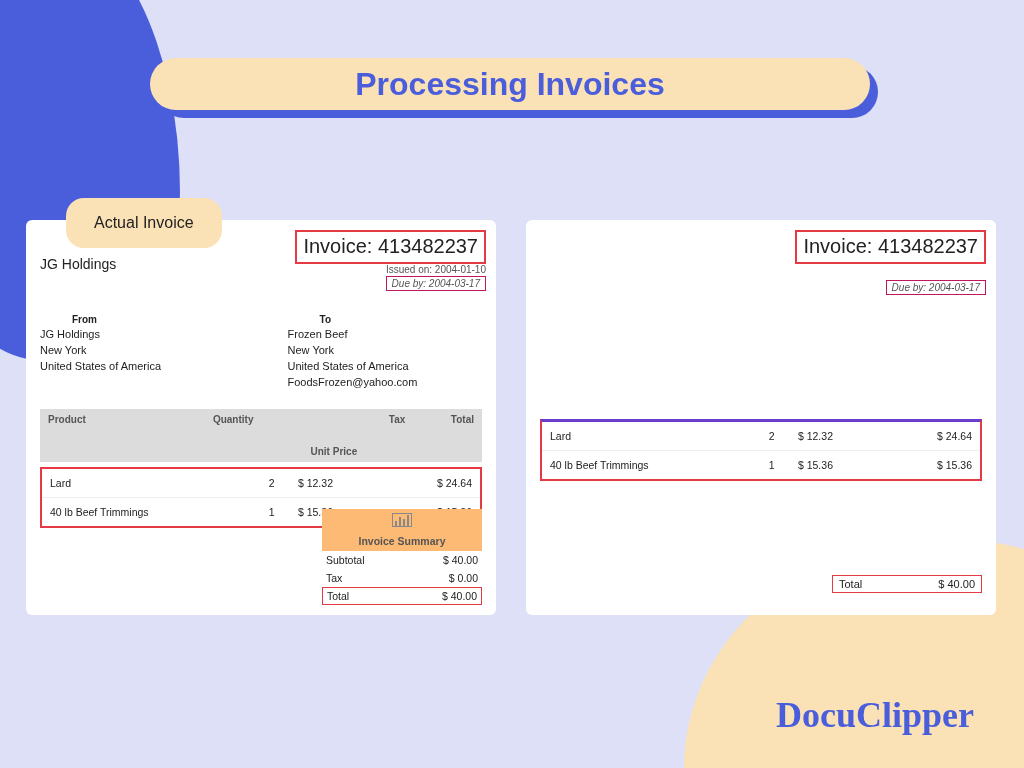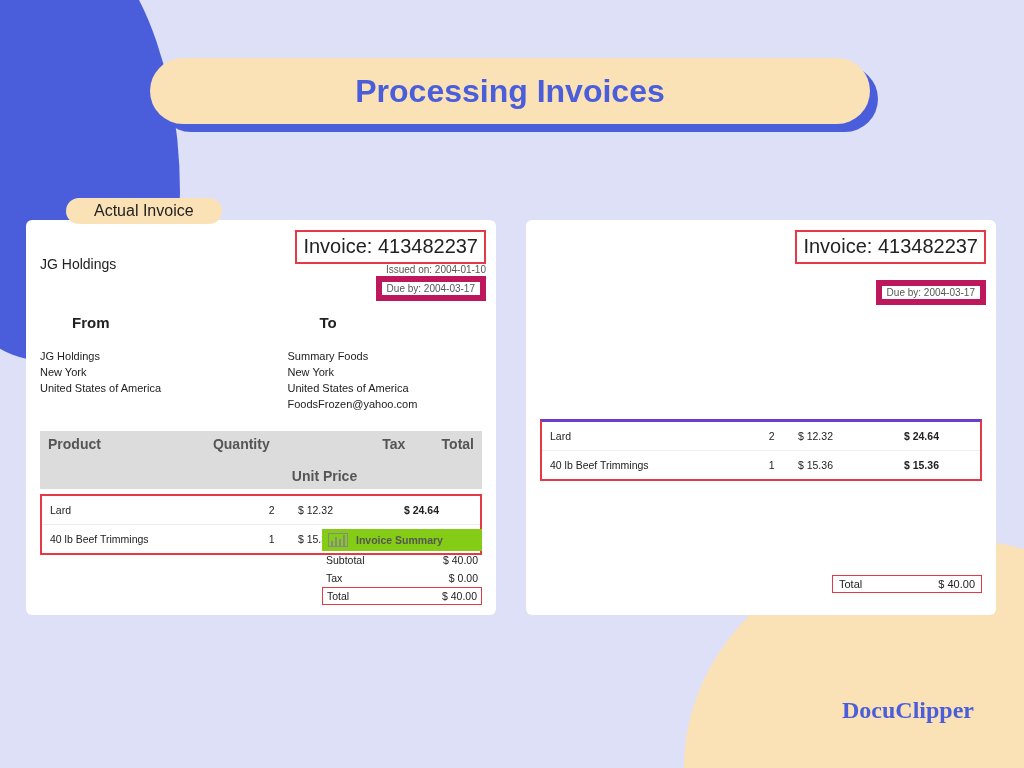"Processing Invoices" .title-wrap { height: 66px -> 52px }
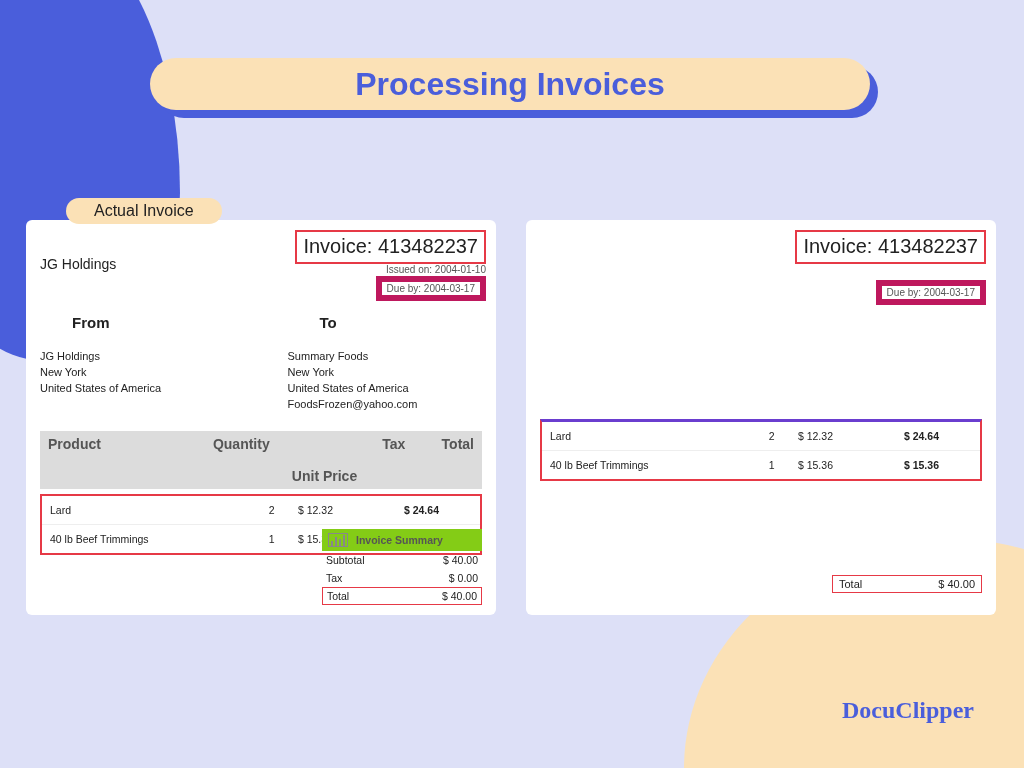"Actual Invoice" .tab { height: 26px -> 50px }
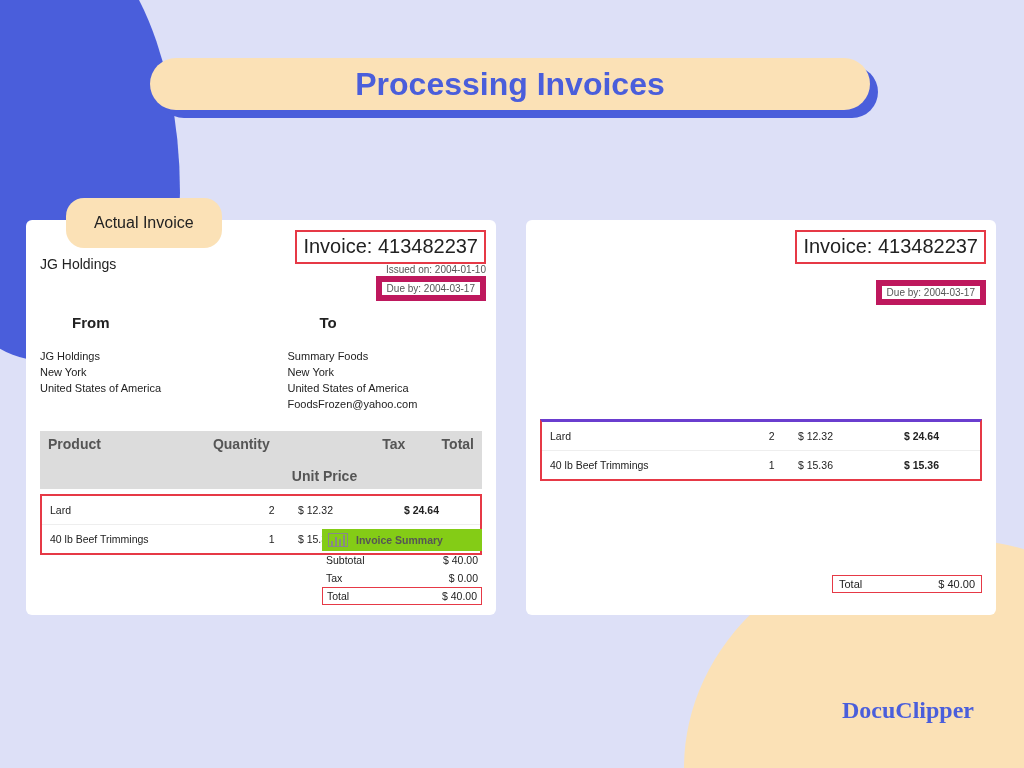"Due by: 2004-03-17" .due-box { border: 6px solid #be185d -> 1px solid #be185d; font-style: none -> italic }
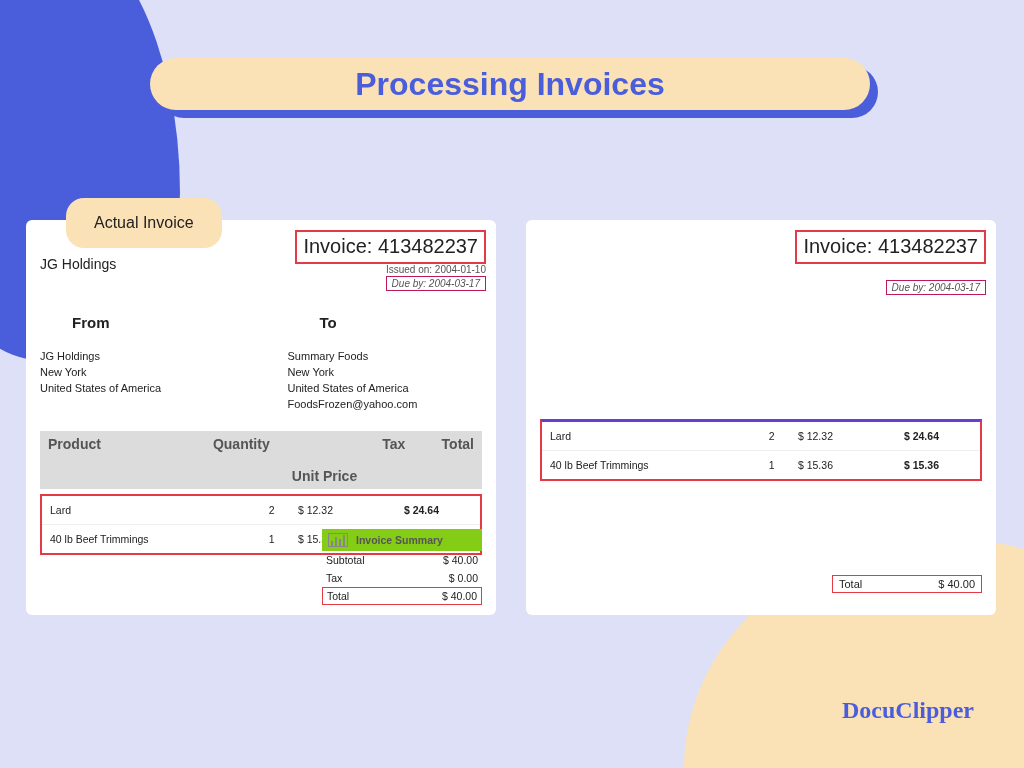"From" .addr-col h4, .addr-col2 h4 { font-size: 15px -> 10px; margin-bottom: 18px -> 2px }
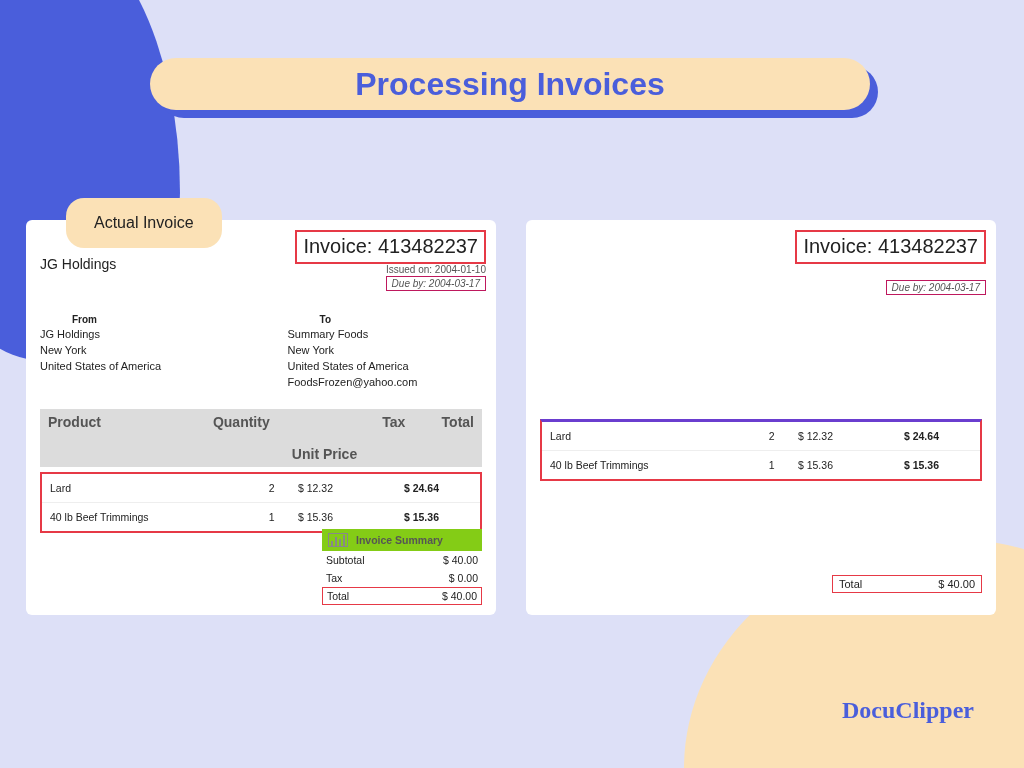"Summary Foods" div { text: Summary Foods -> Frozen Beef }
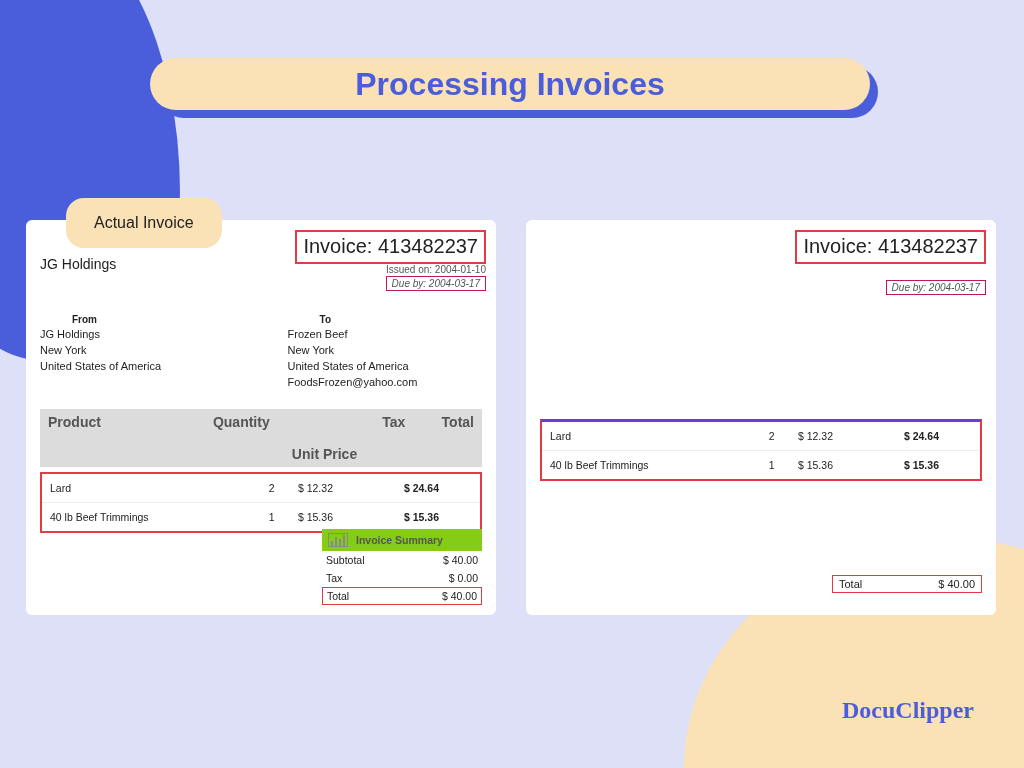"Product" .tbl-head { font-size: 14px -> 10px }
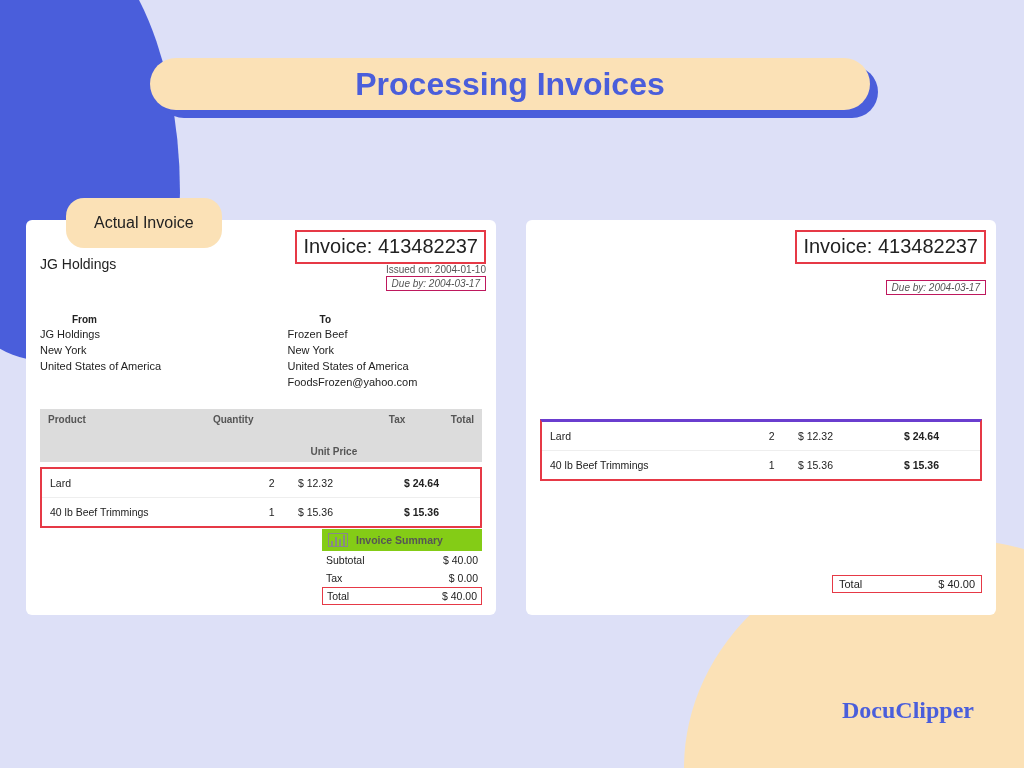"$ 24.64" .tbl-row .c5 { font-weight: bold -> none; text-align: left -> right }
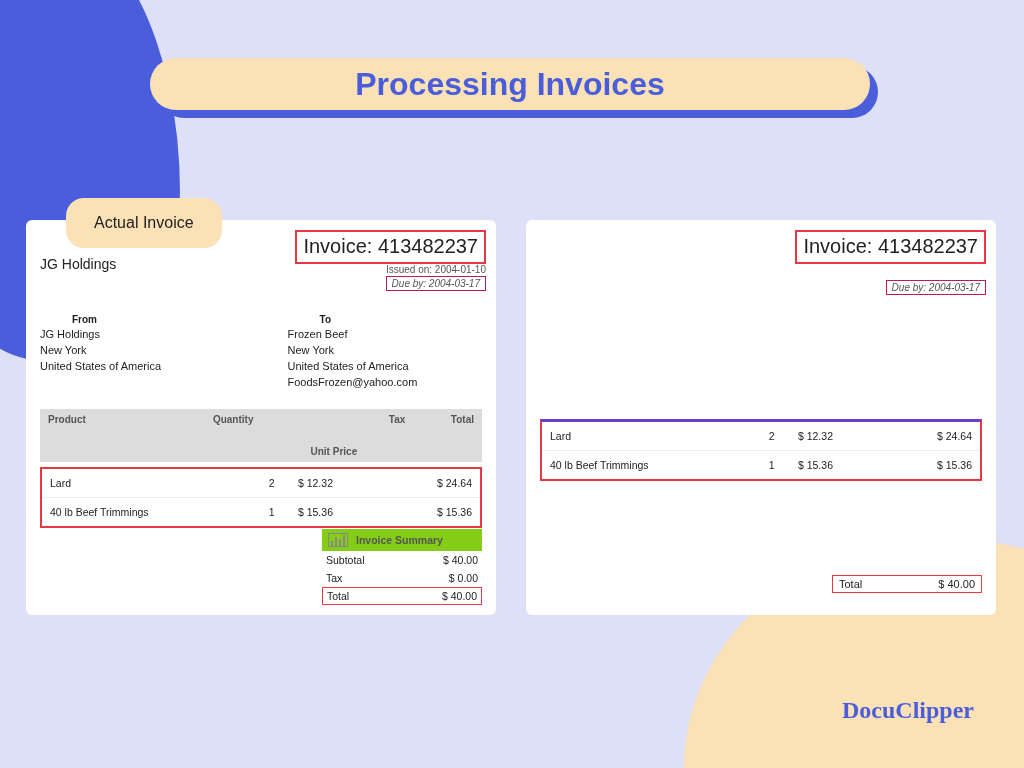"Invoice Summary" .sum-head { background: #84cc16 -> #fdba74; flex-direction: none -> column }
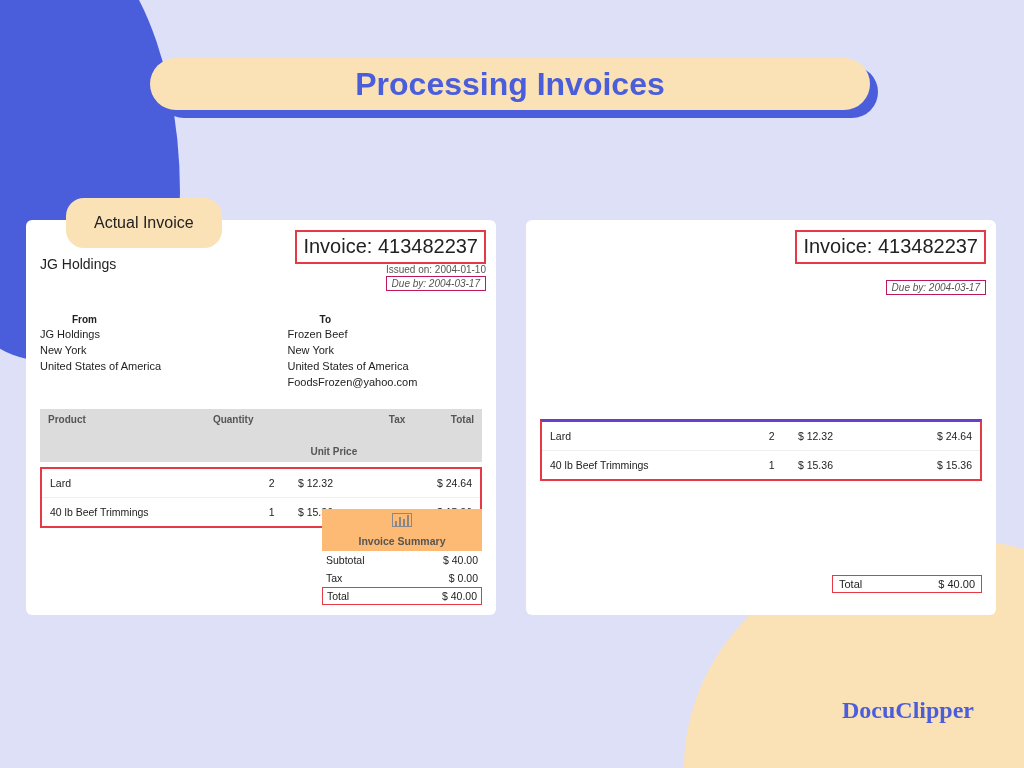"DocuClipper" .brand { bottom: 44px -> 32px; font-size: 24px -> 36px }
